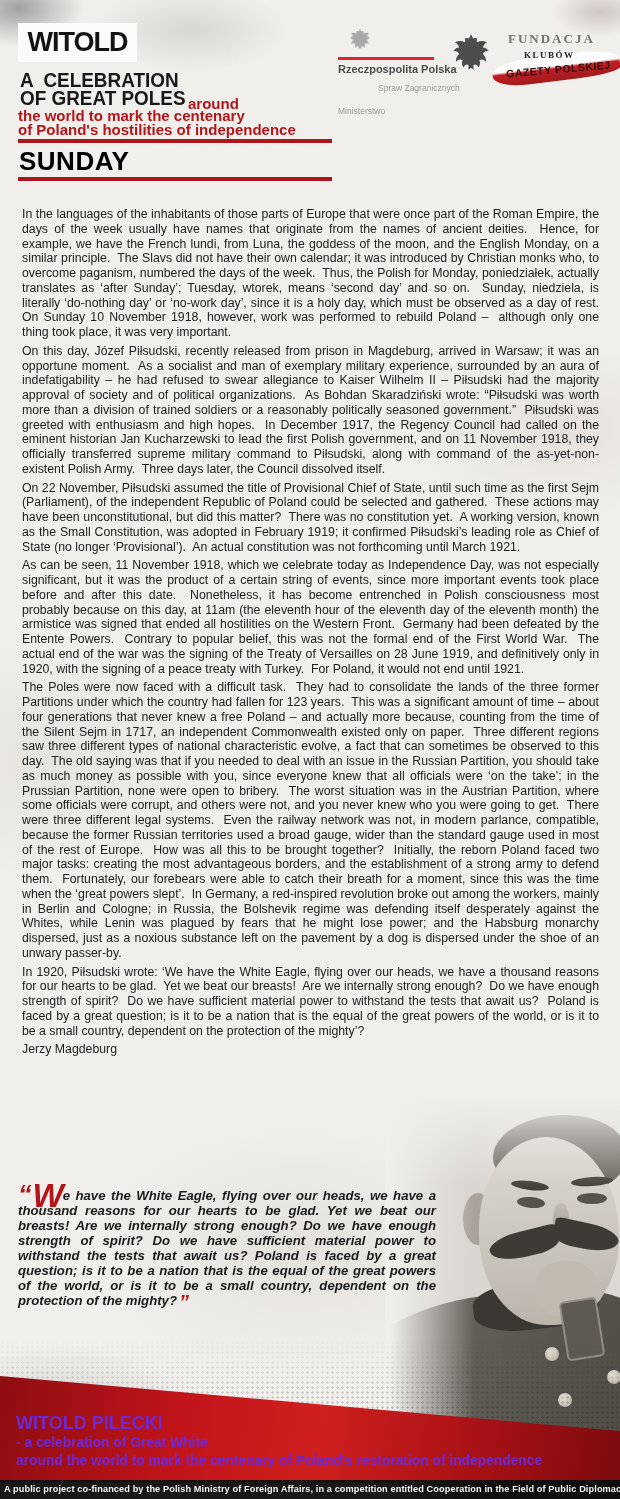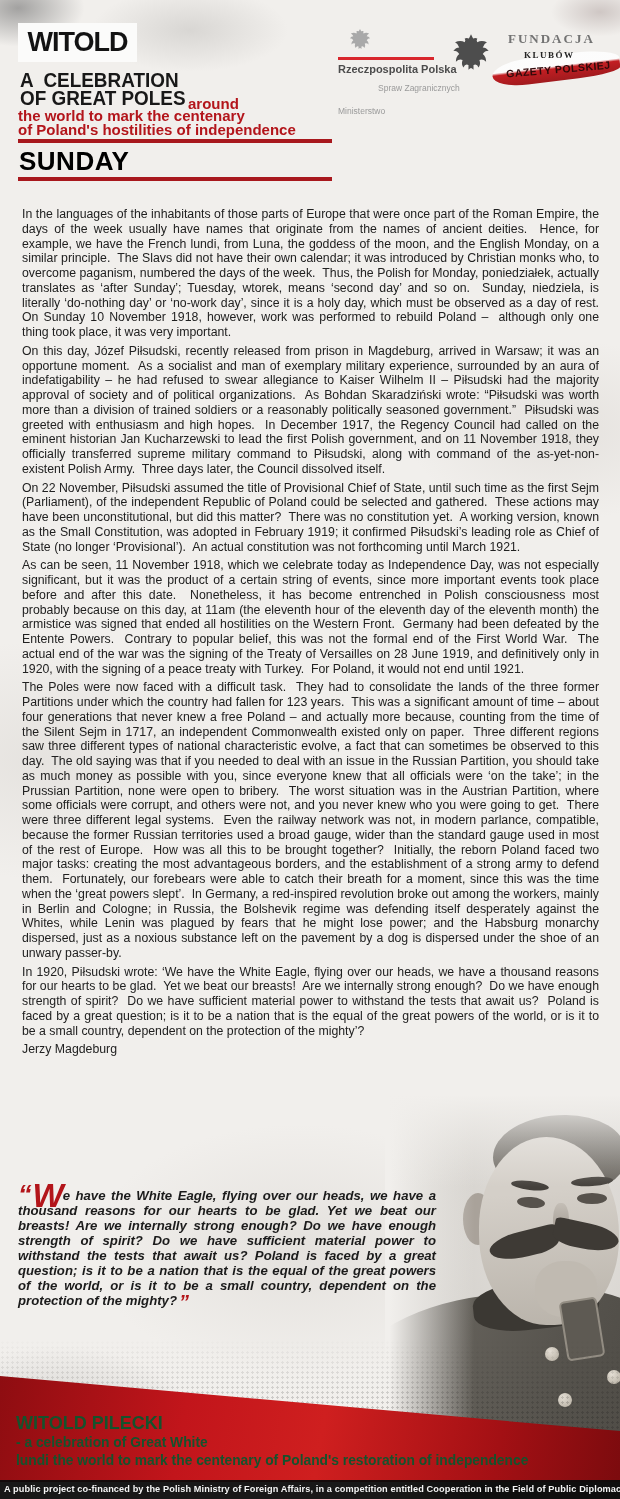"WITOLD PILECKI" .footer-text { color: #14532d -> #6d28d9 }
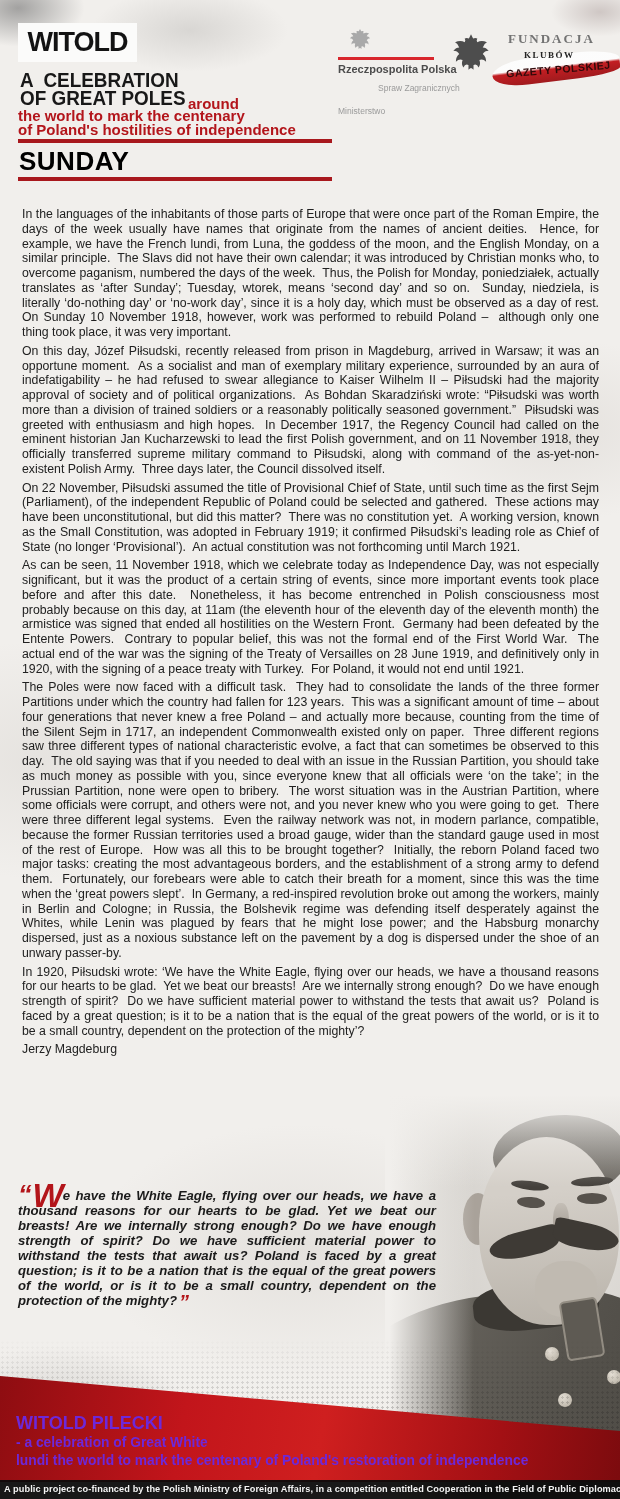"lundi the world to mark" div.ft-line { text: lundi -> around }
